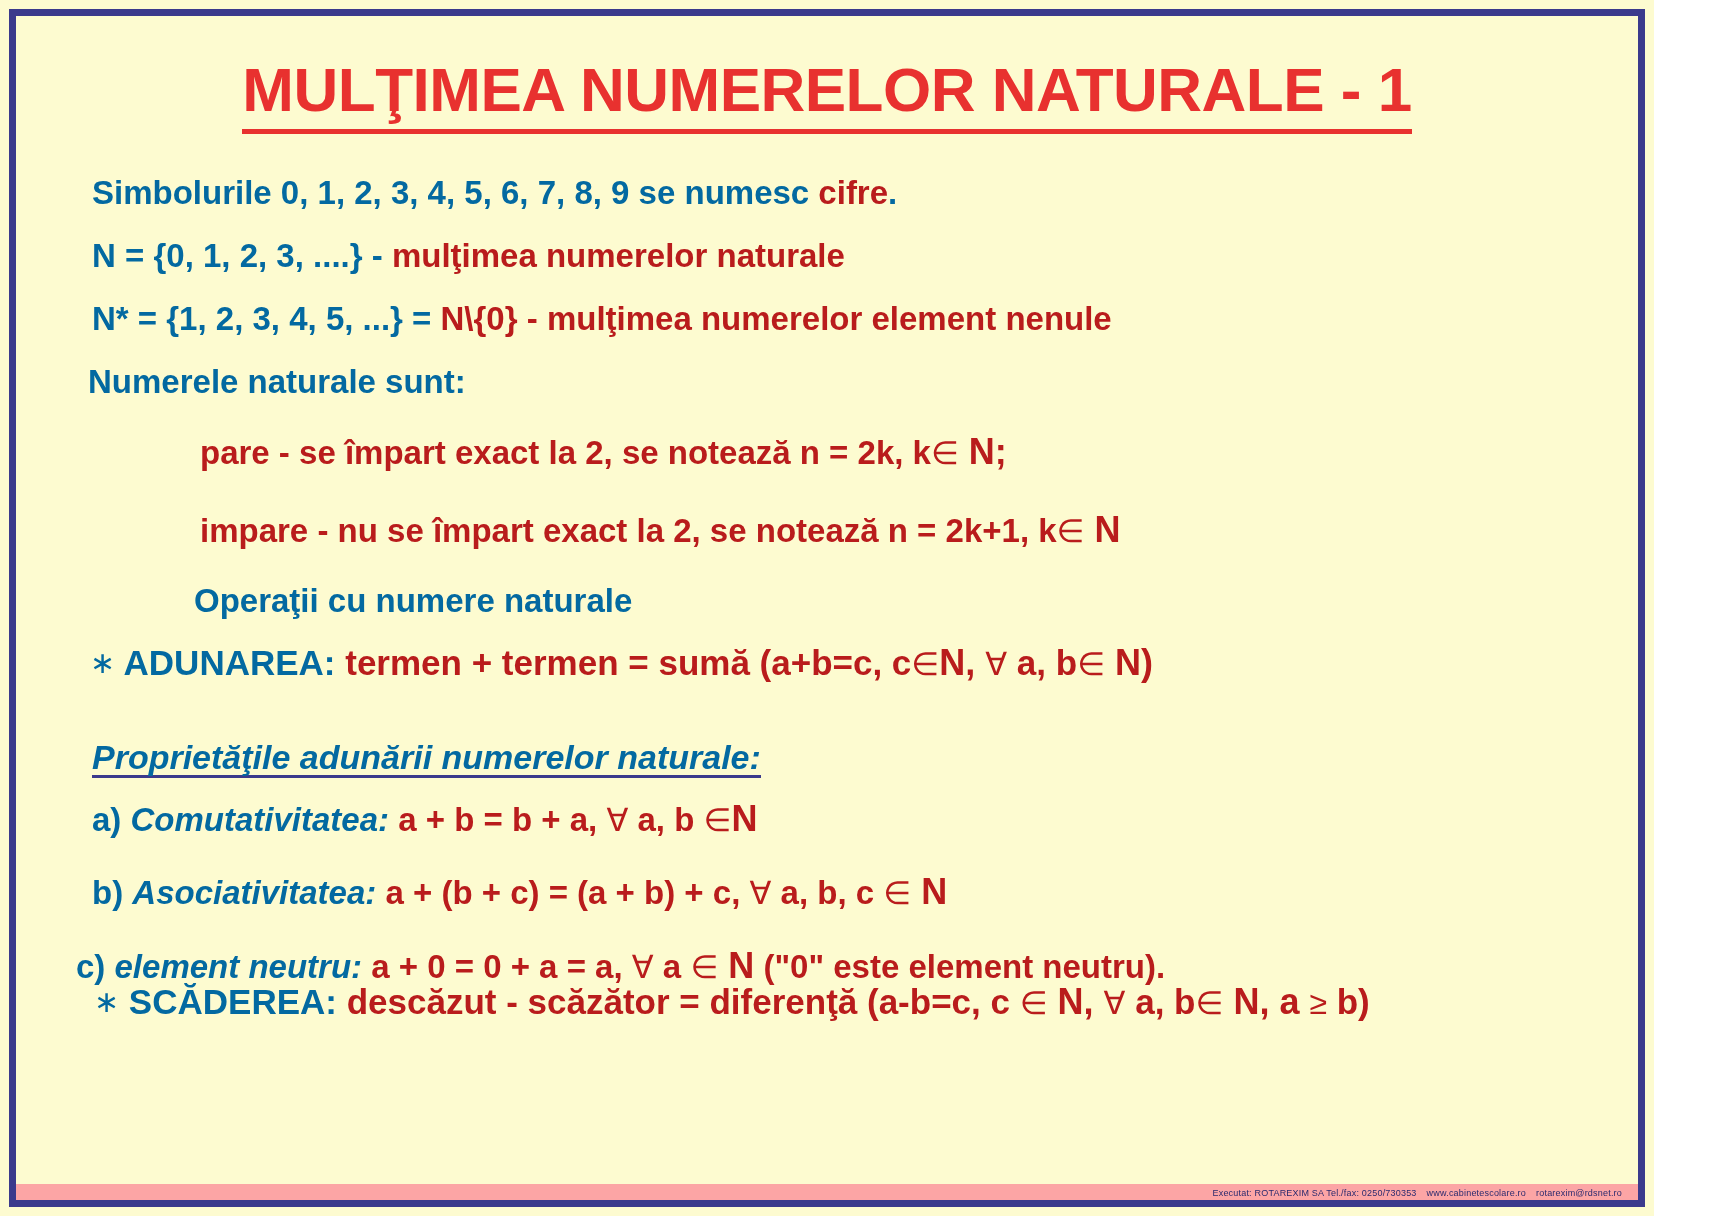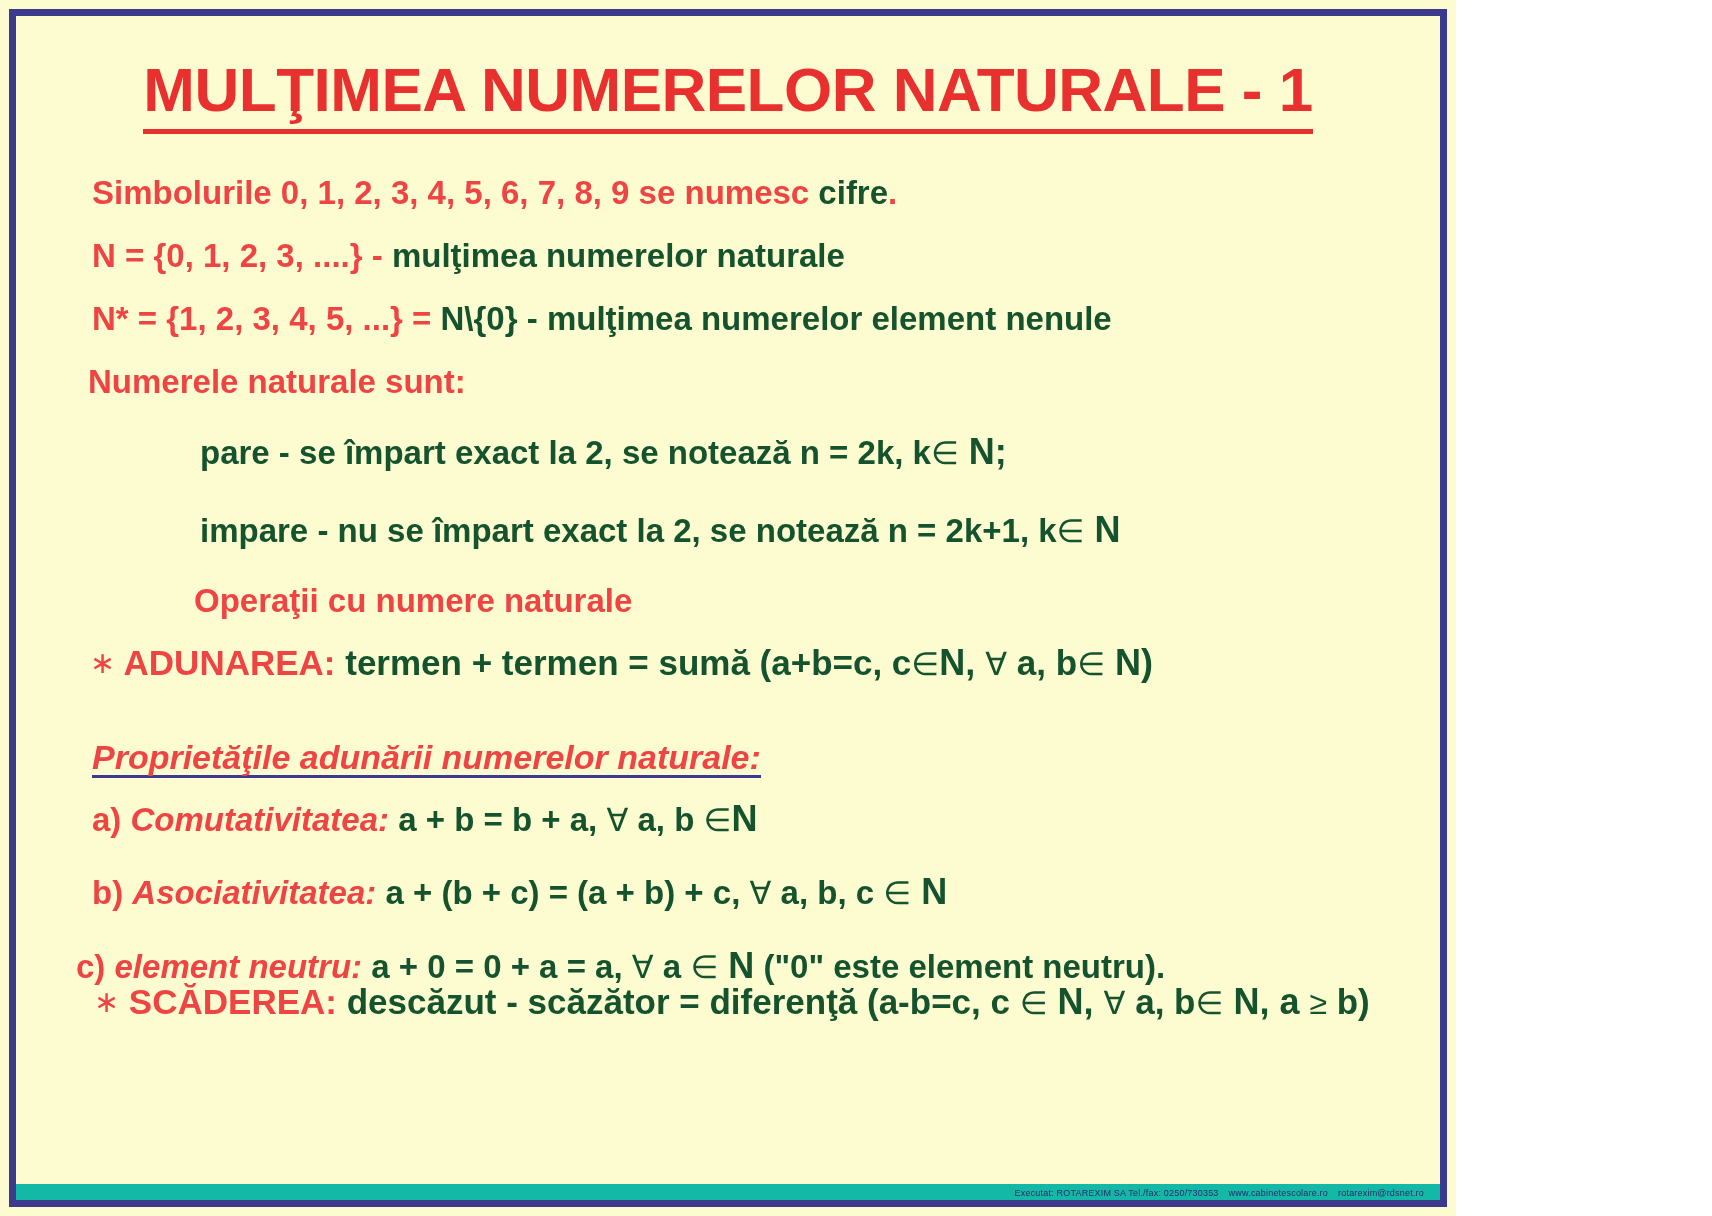"MULŢIMEA NUMERELOR NATURALE - 1" #poster { width: 1456px -> 1654px }
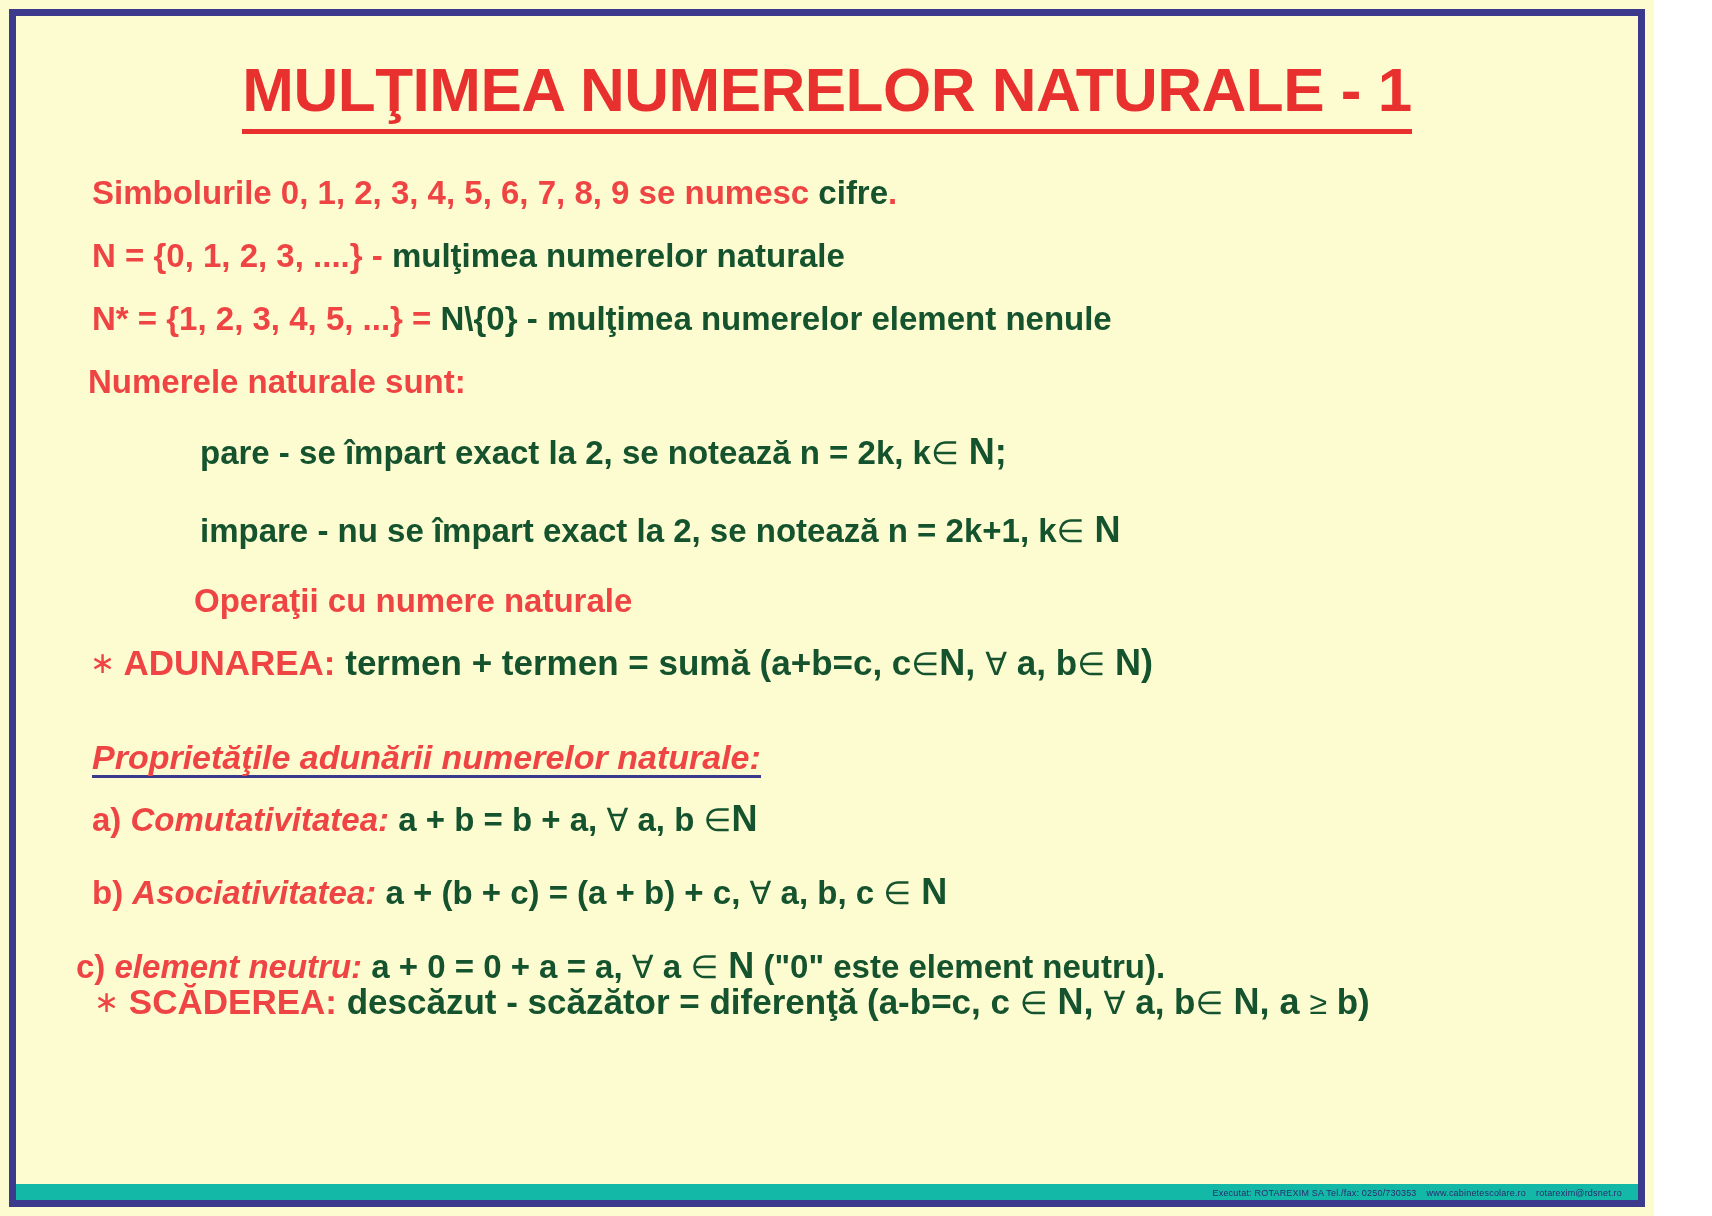"Simbolurile 0, 1, 2, 3," .blue { color: #ef4444 -> #0369a1 }
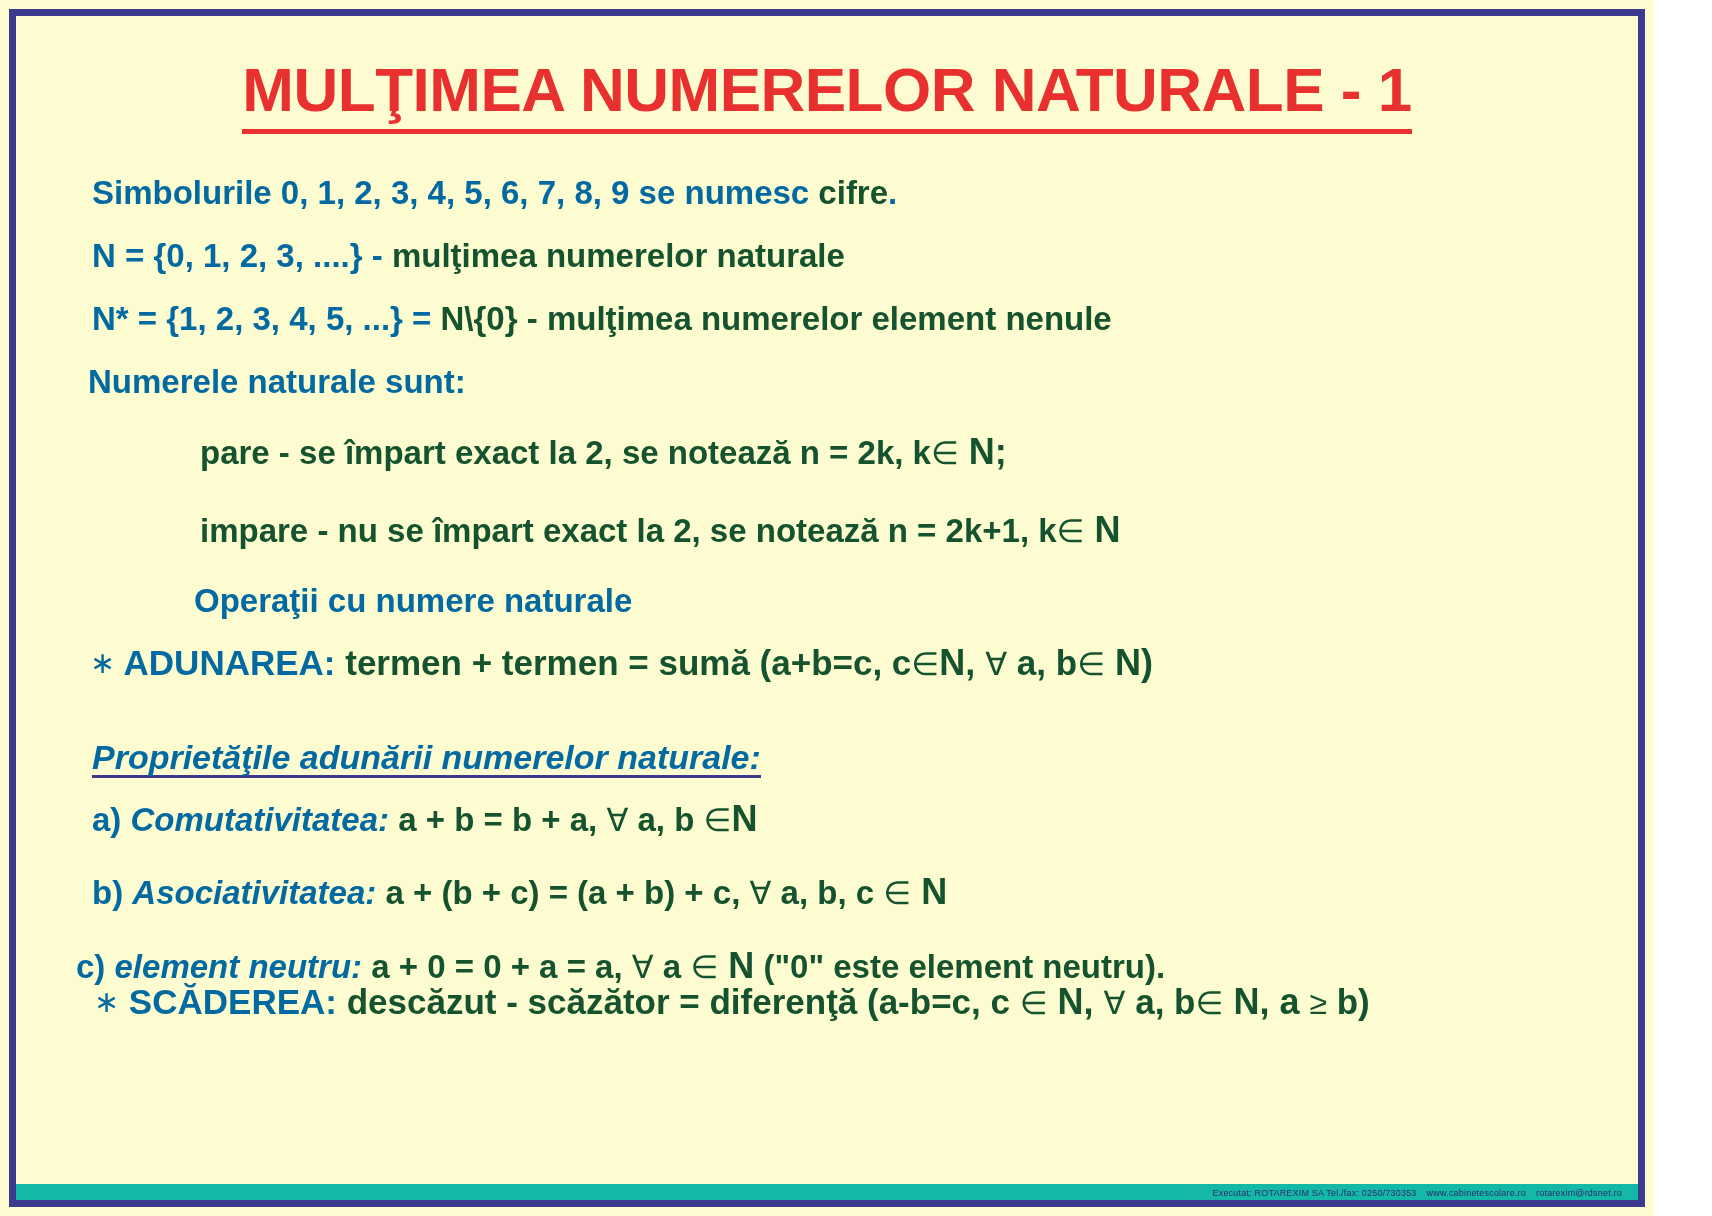"cifre" .red { color: #14532d -> #b91c1c }
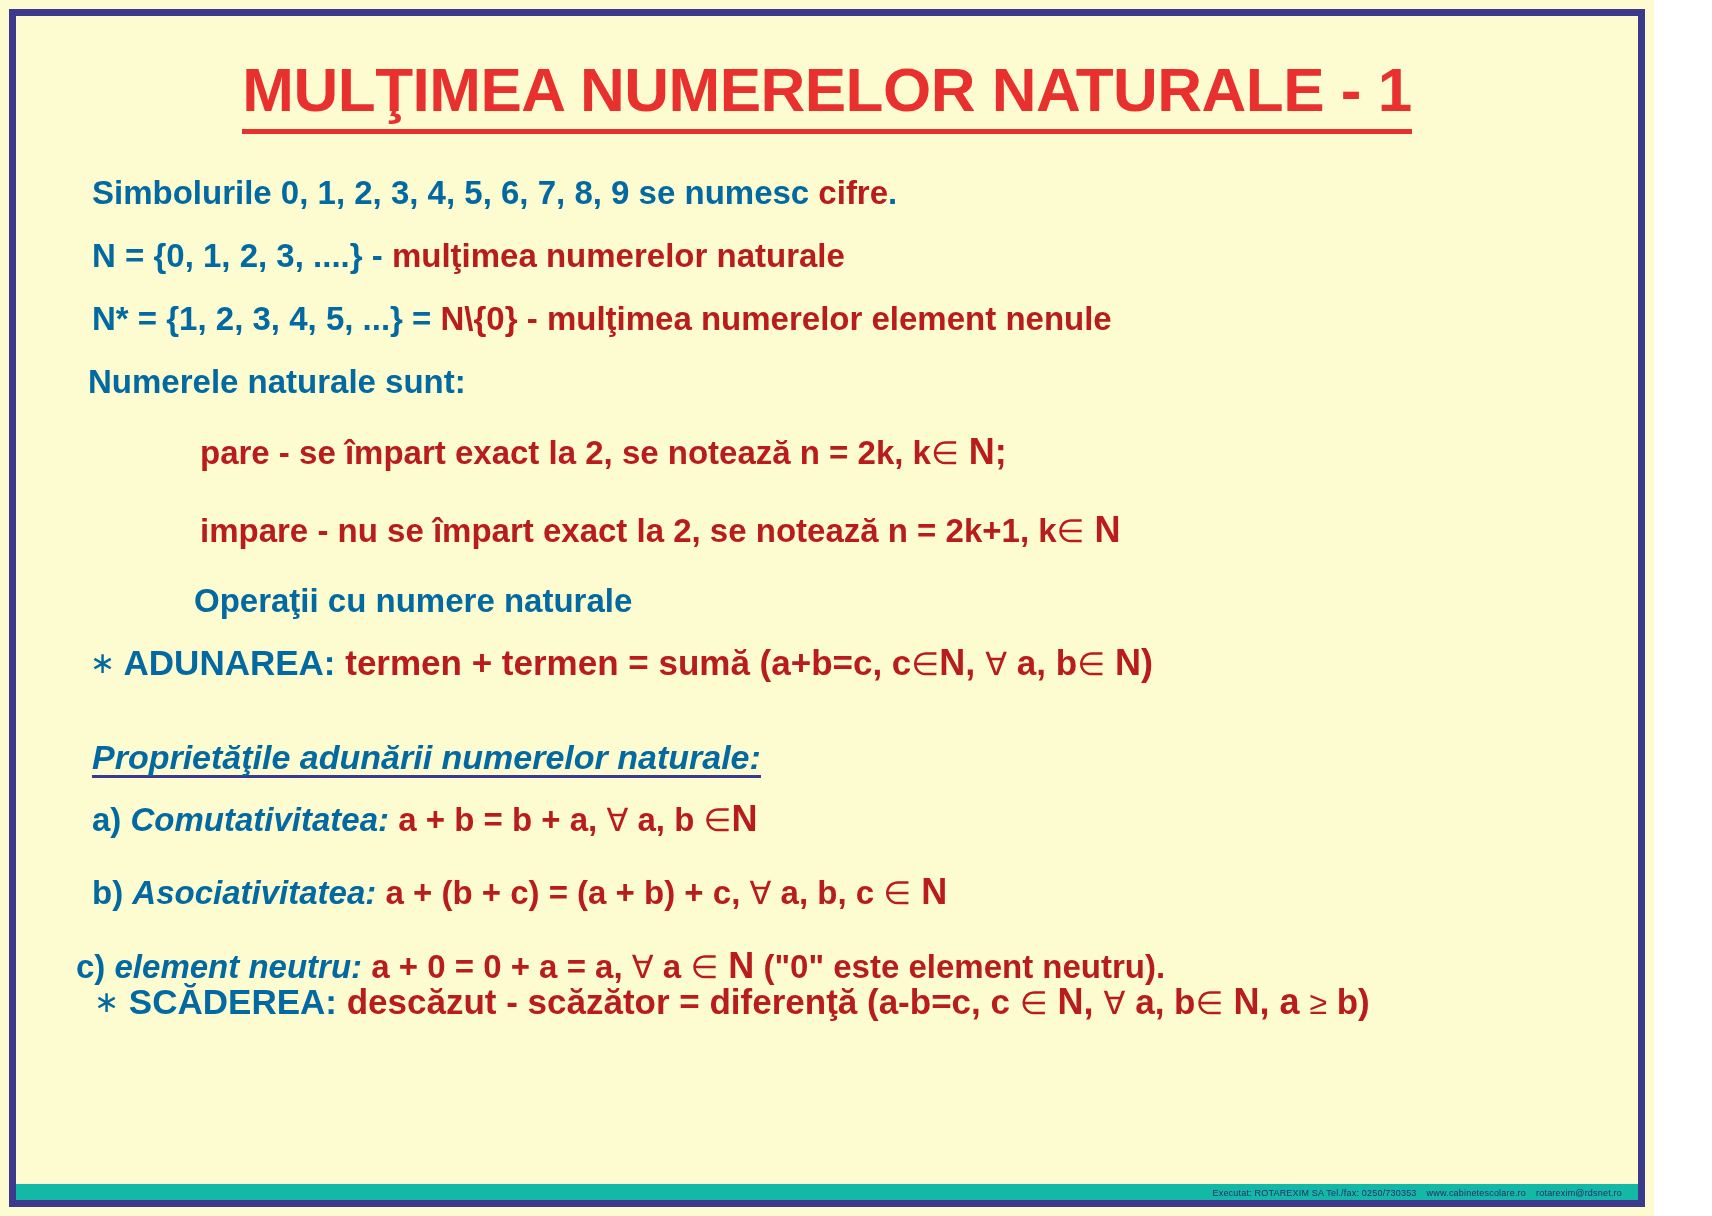"Executat: ROTAREXIM SA Tel./fax:" #footer-bar { background: #14b8a6 -> #fca5a5 }
